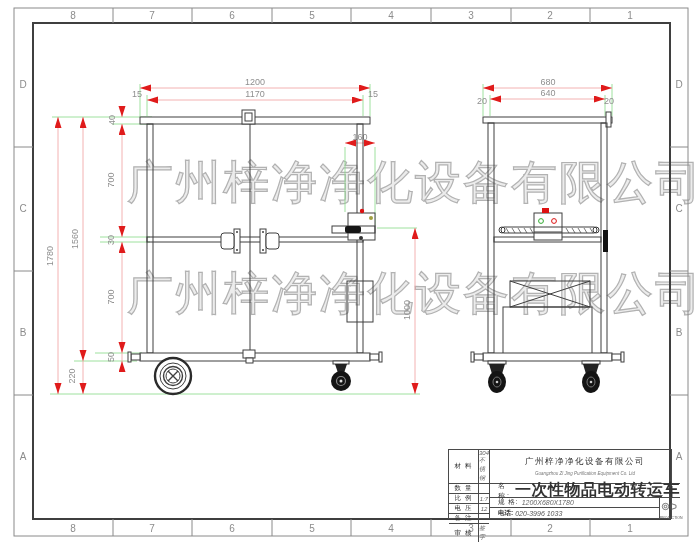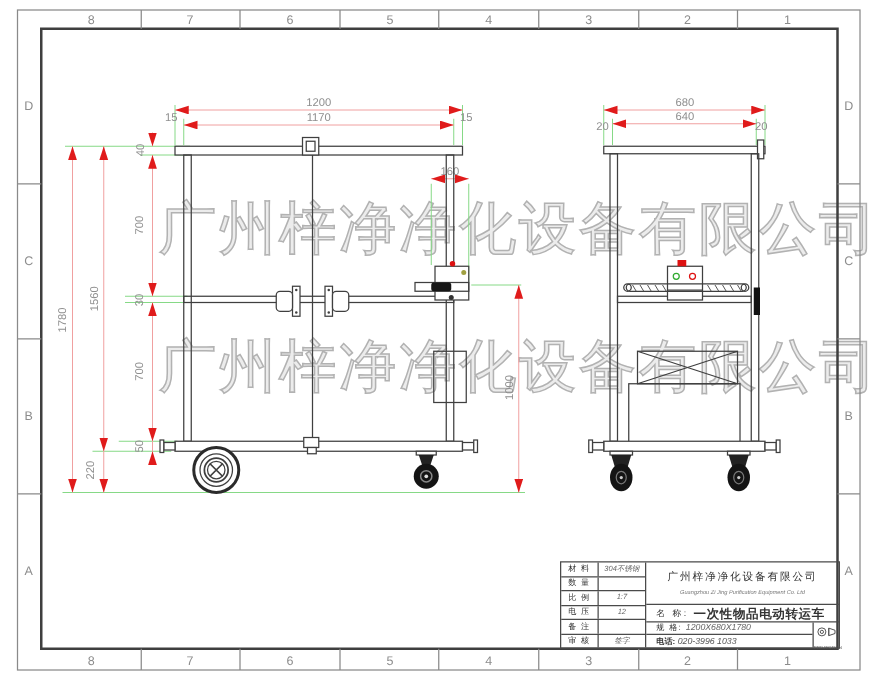"一次性物品电动转运车" .nv { font-size: 10px -> 16px }
